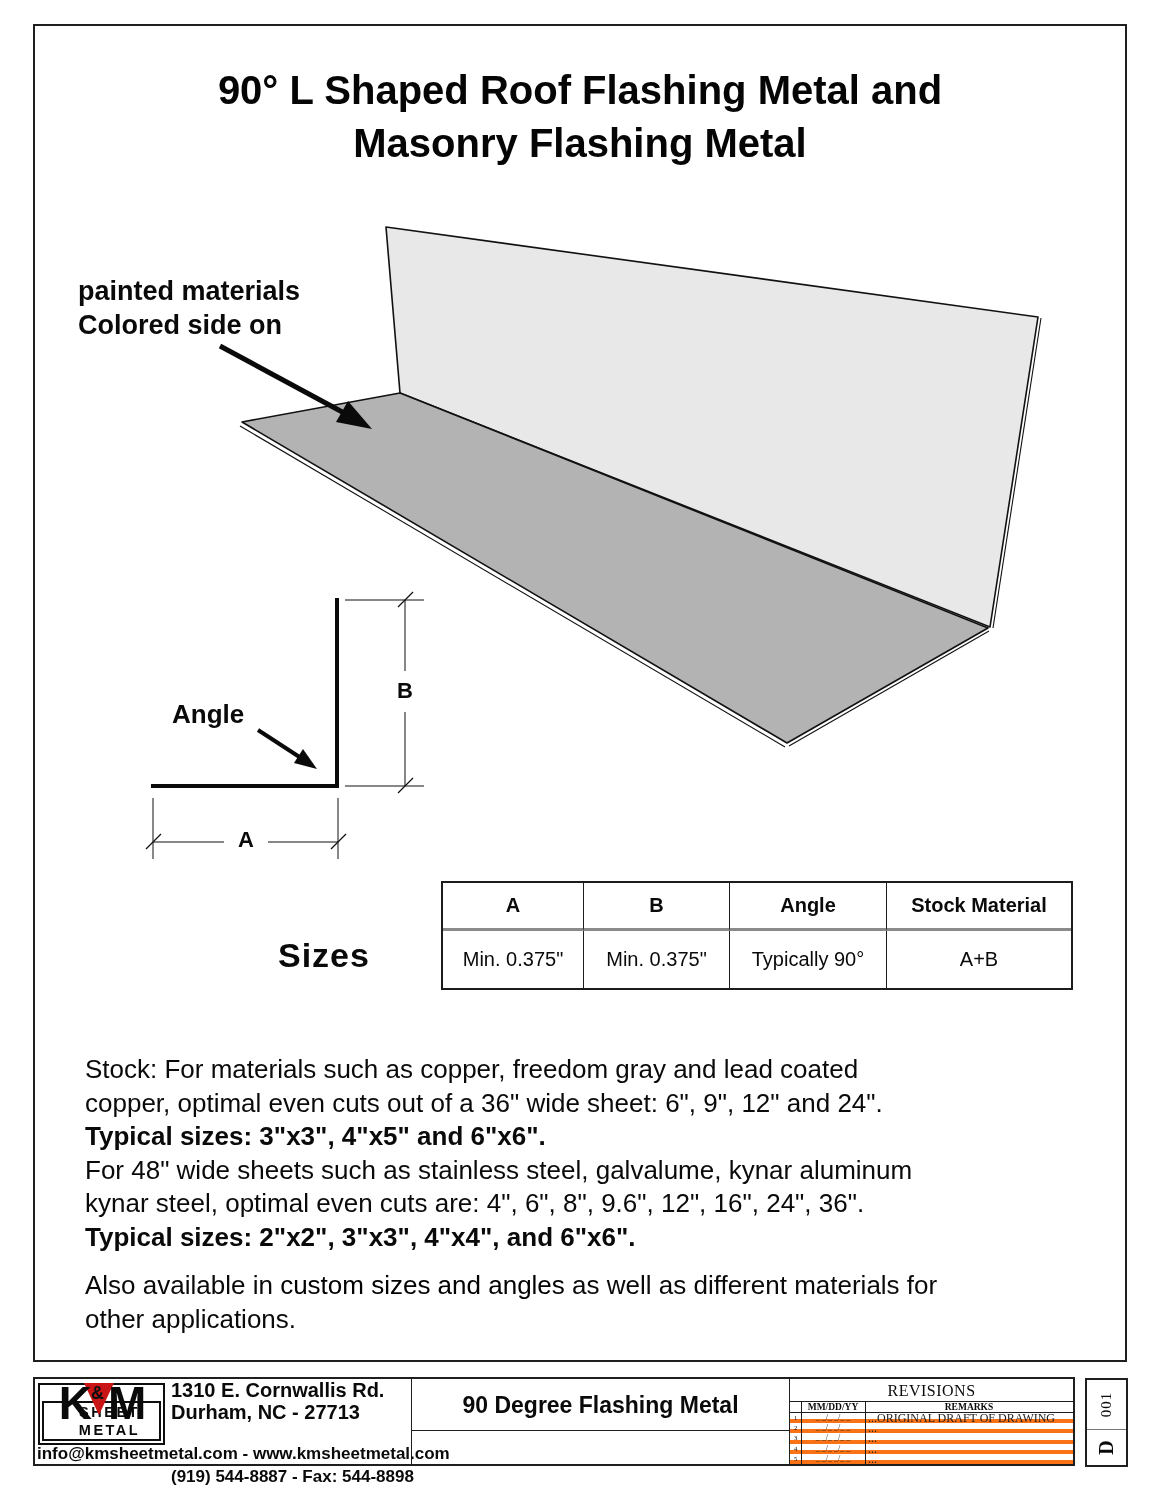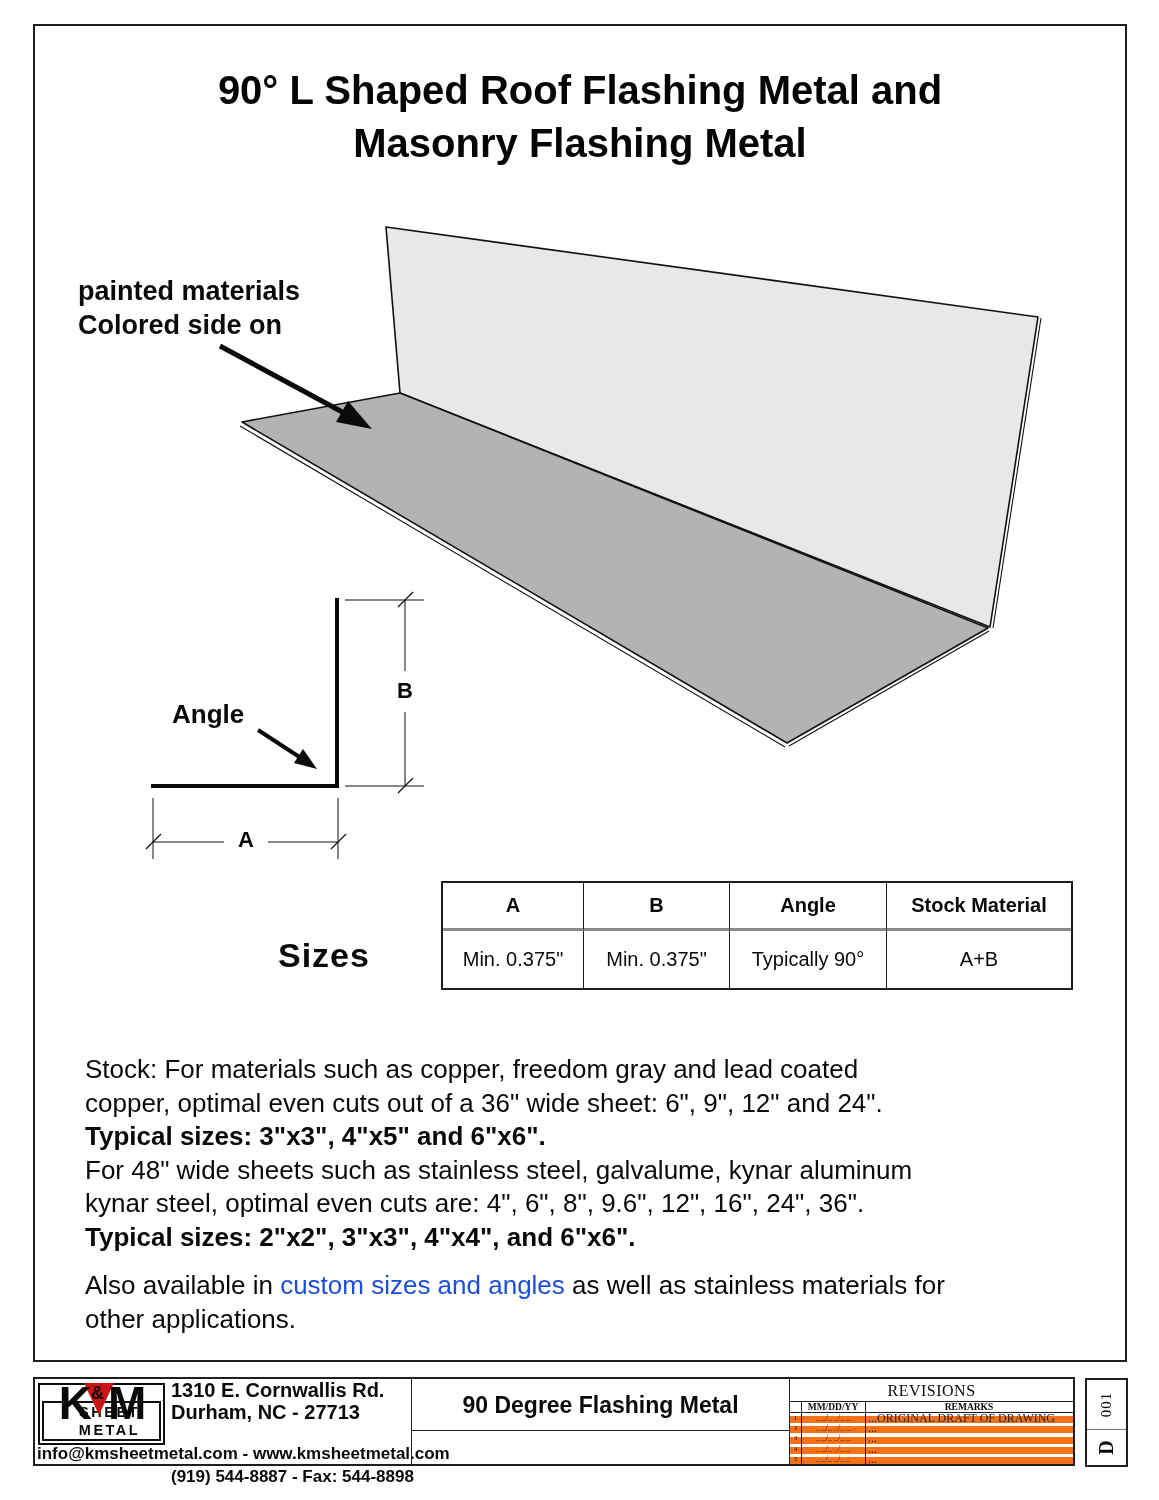"custom sizes and angles" span { color: #1d4ed8 -> #000000 }
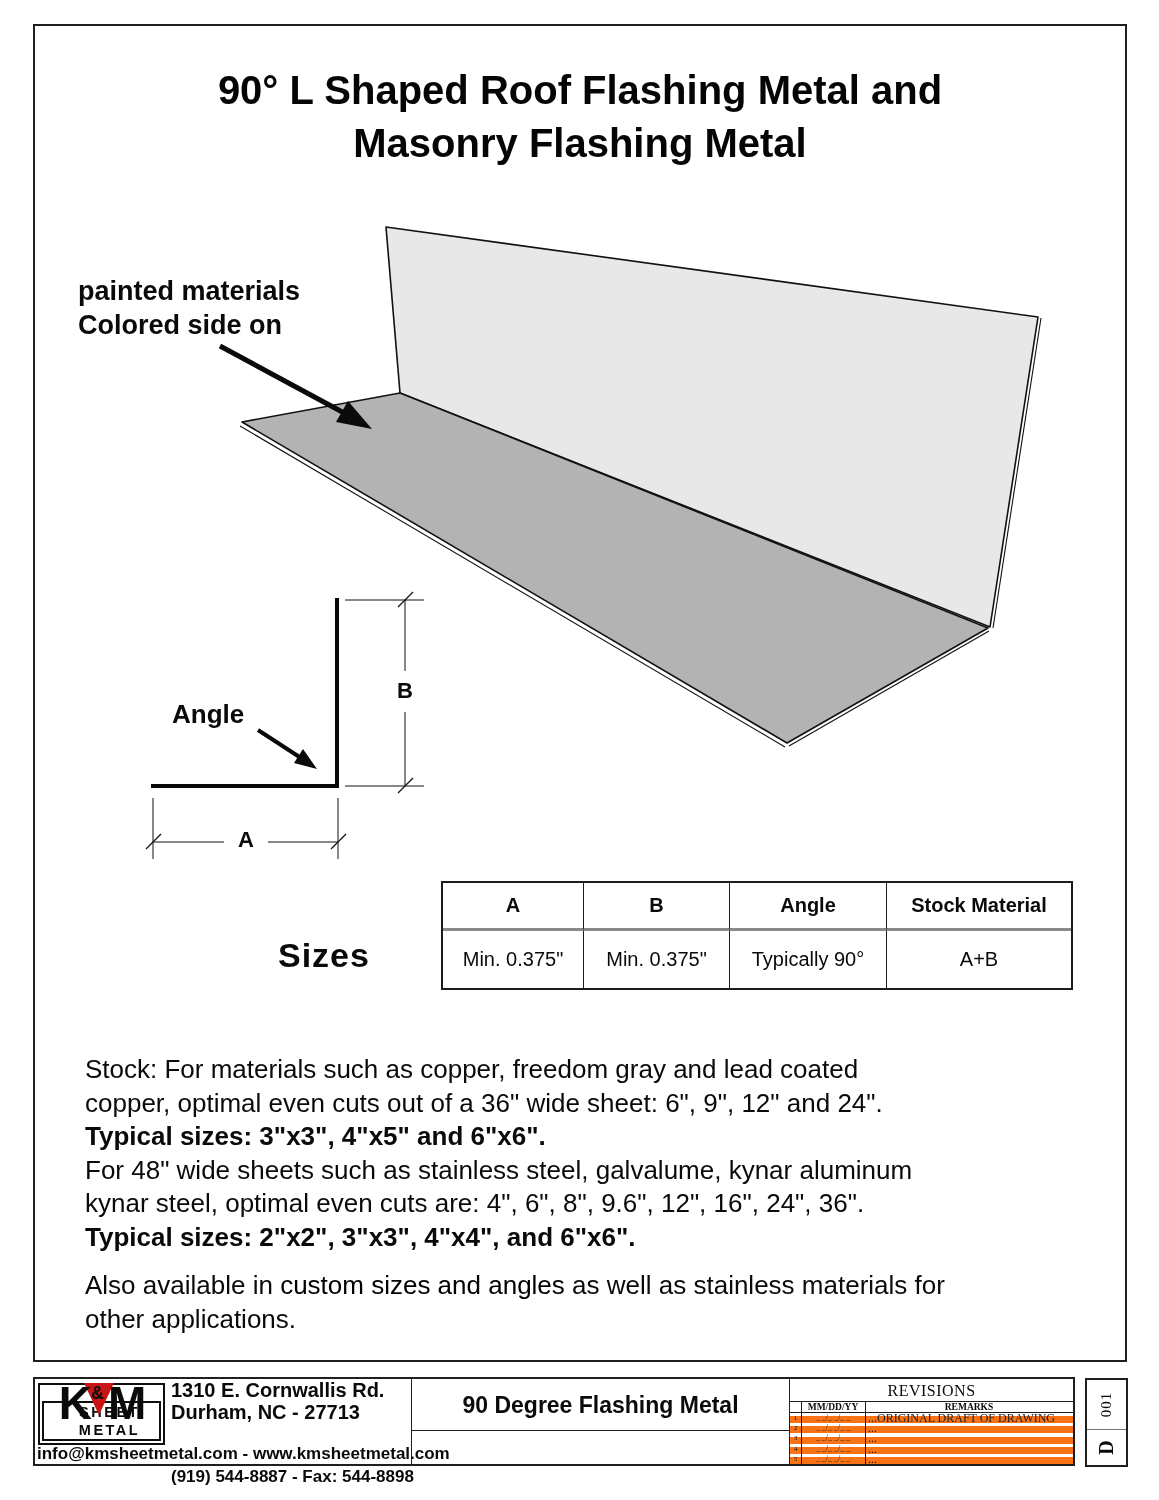"as well as stainless materials" span { text: stainless -> different }
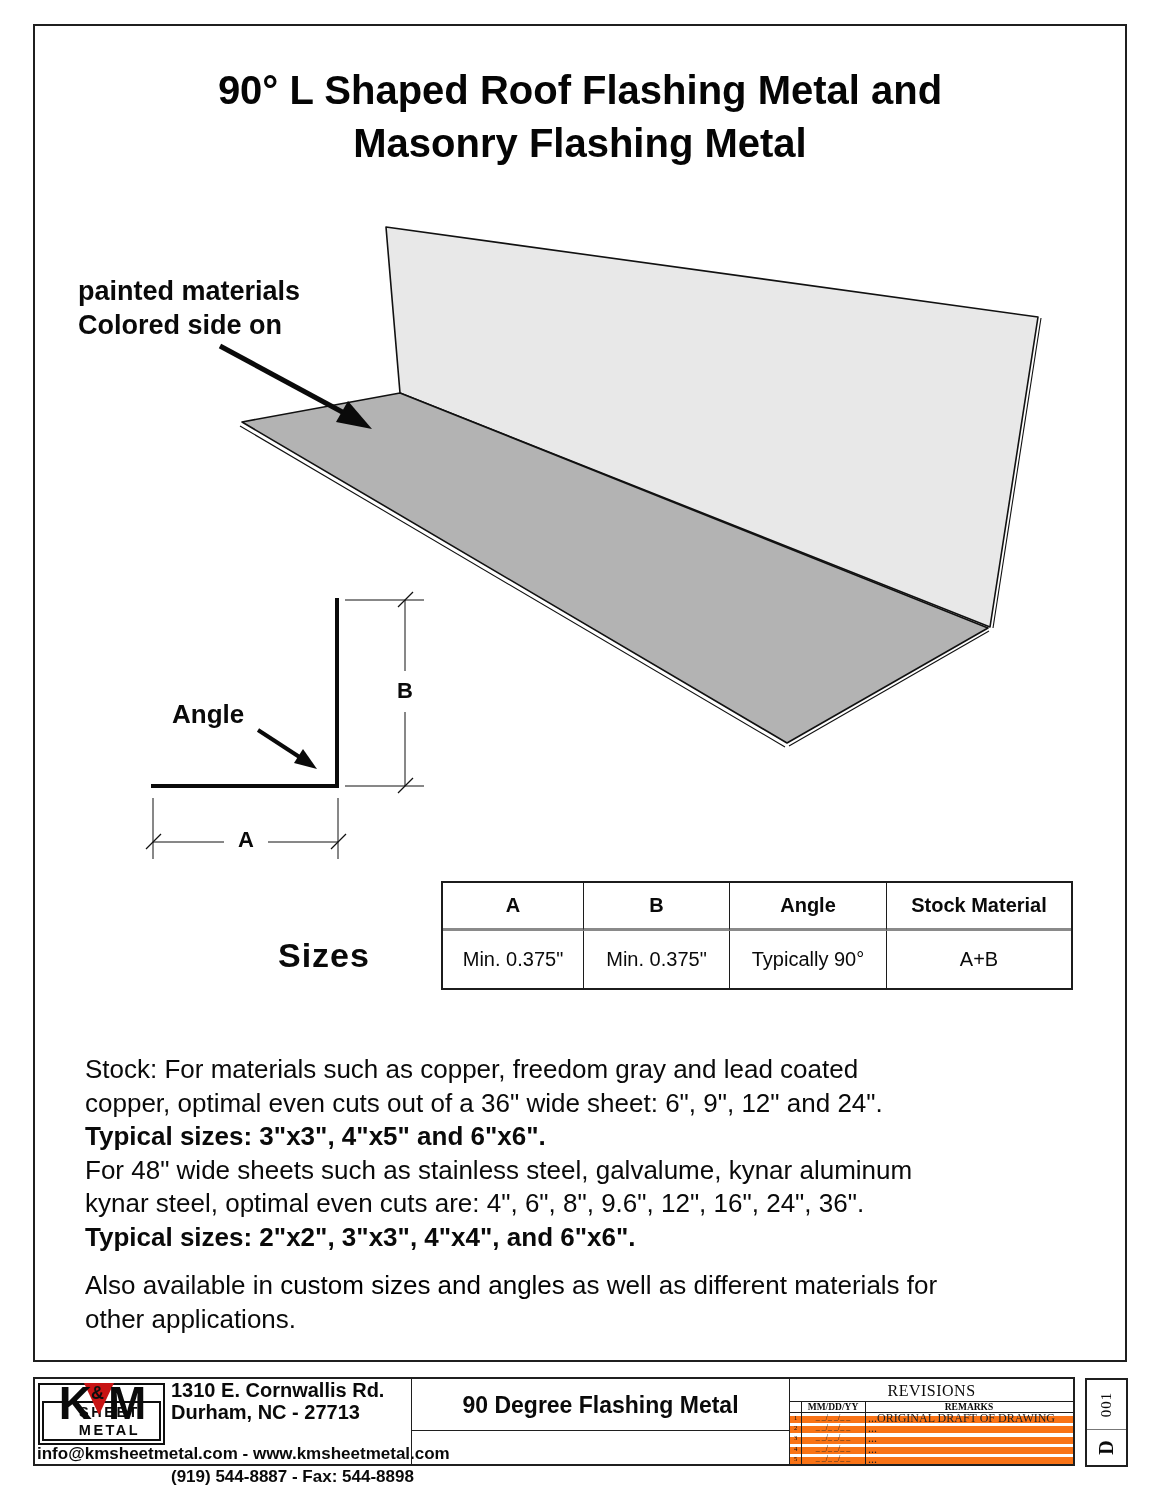"_ _/_ _/_ _" .rev-row { border-bottom: 7px solid #f97316 -> 4px solid #f97316 }
